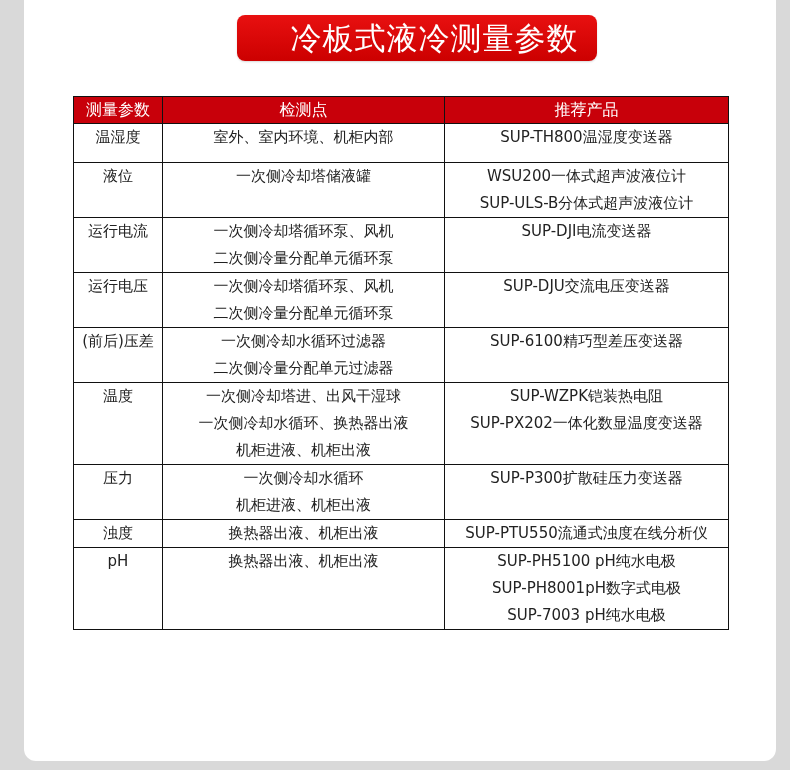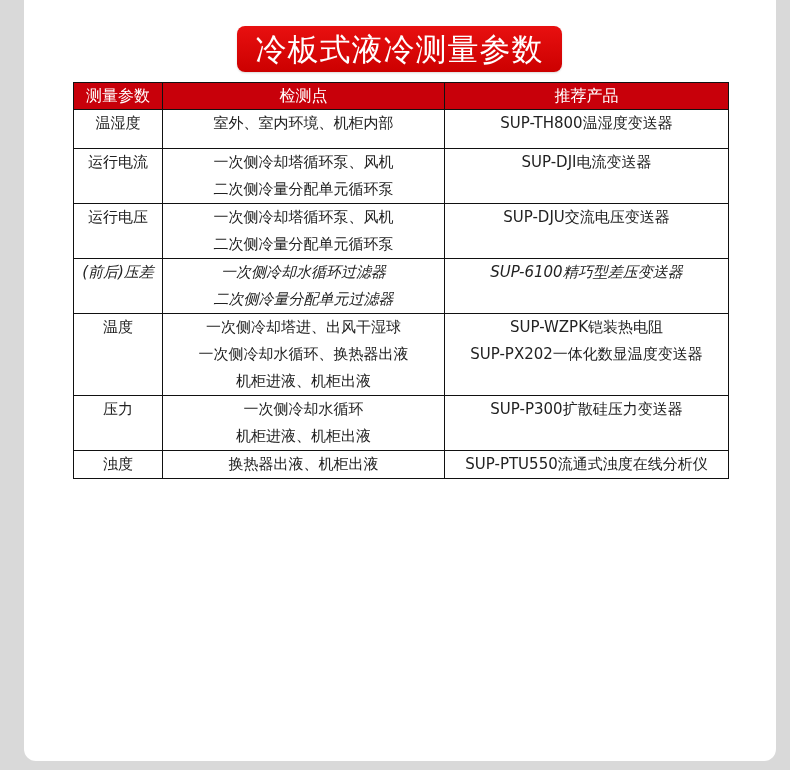"冷板式液冷测量参数" .title-badge { padding-left: none -> 35px; top: 26px -> 15px }
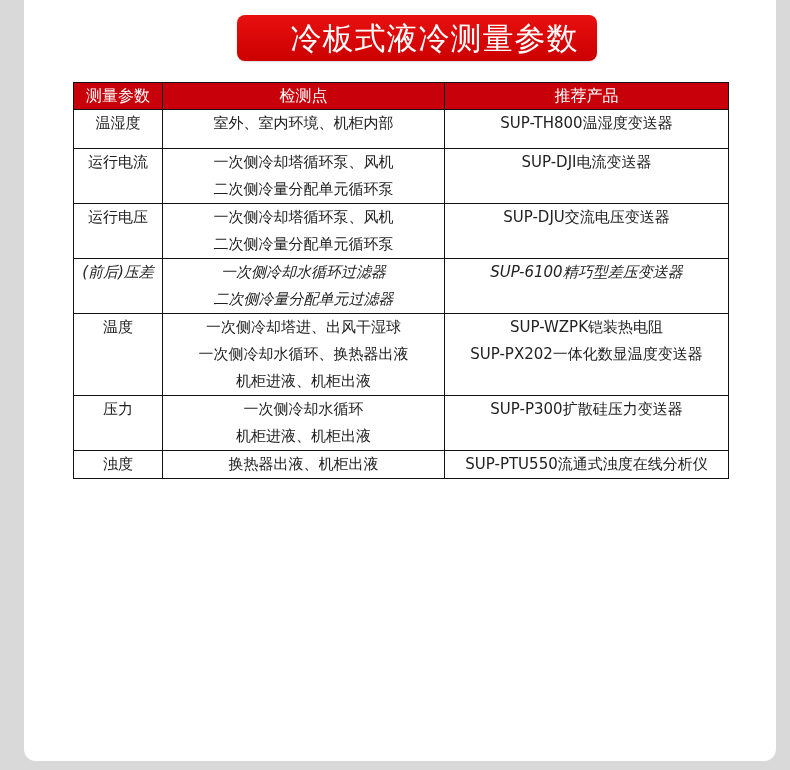"测量参数" table.params { top: 82px -> 96px }
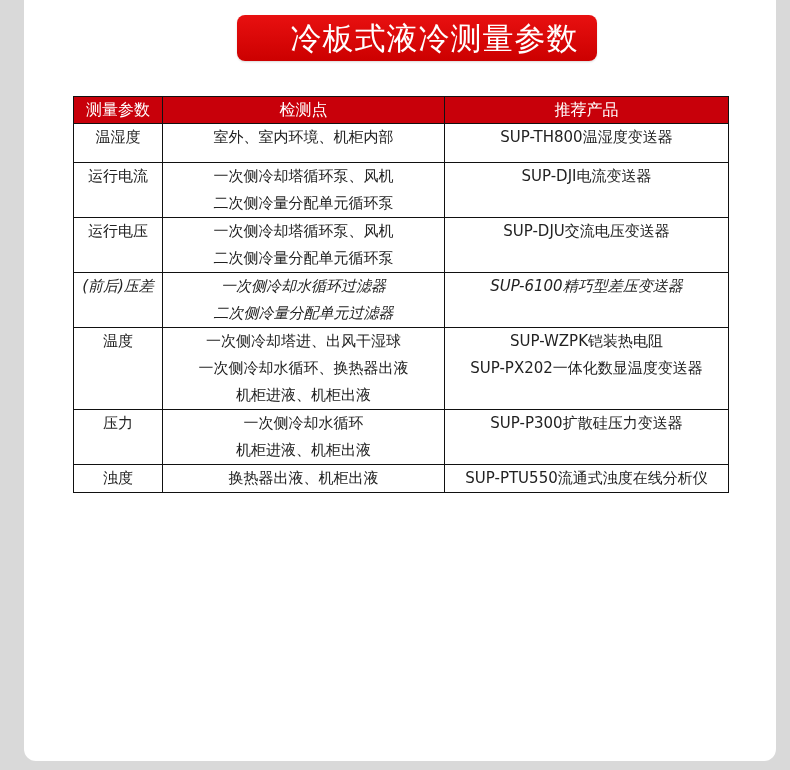"液位" tr { html: none -> <tr> <td> <span>液位</span> </td> <td> <span>一次侧冷却塔储液罐</span> </td> <td> <span>WSU200一体式超声波液位计</span> <span>SUP-ULS-B分体式超声波液位计</span> </td> </tr> }
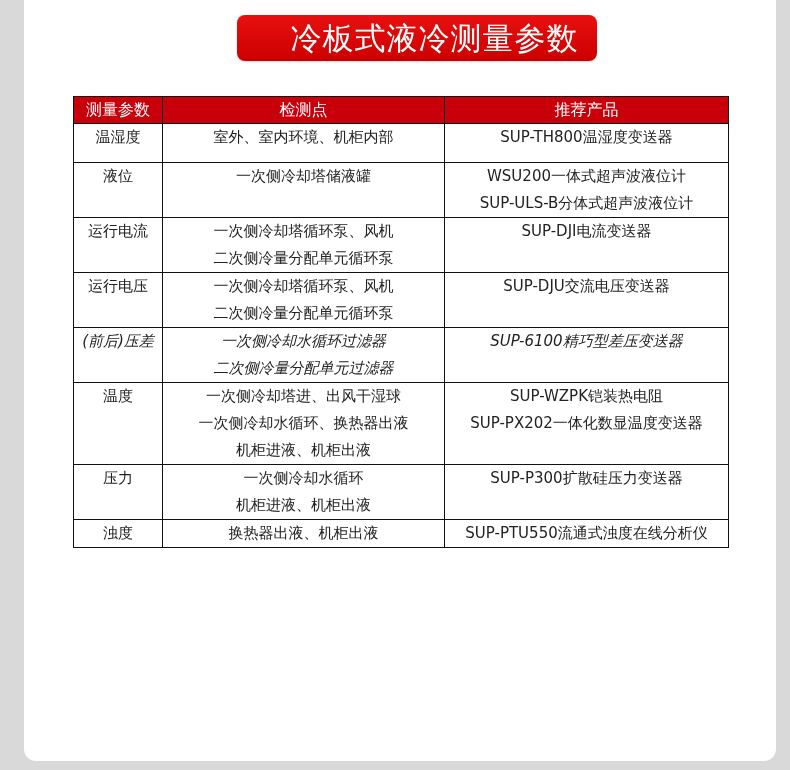"(前后)压差" tr { font-style: italic -> none }
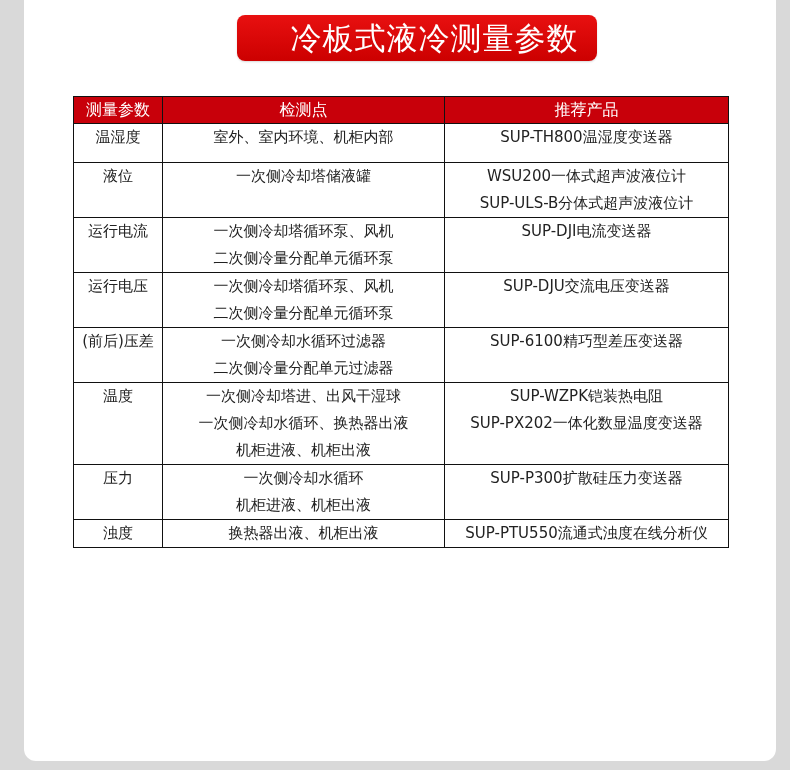"pH" tr { html: none -> <tr> <td> <span>pH</span> </td> <td> <span>换热器出液、机柜出液</span> </td> <td> <span>SUP-PH5100 pH纯水电极</span> <span>SUP-PH8001pH数字式电极</span> <span>SUP-7003 pH纯水电极</span> </td> </tr> }
